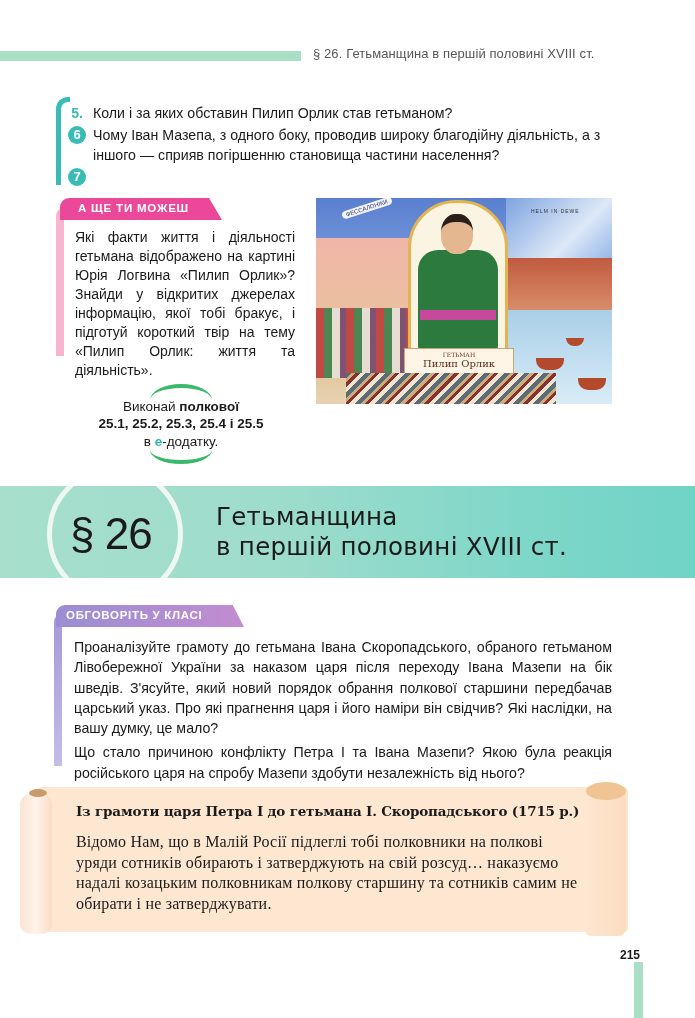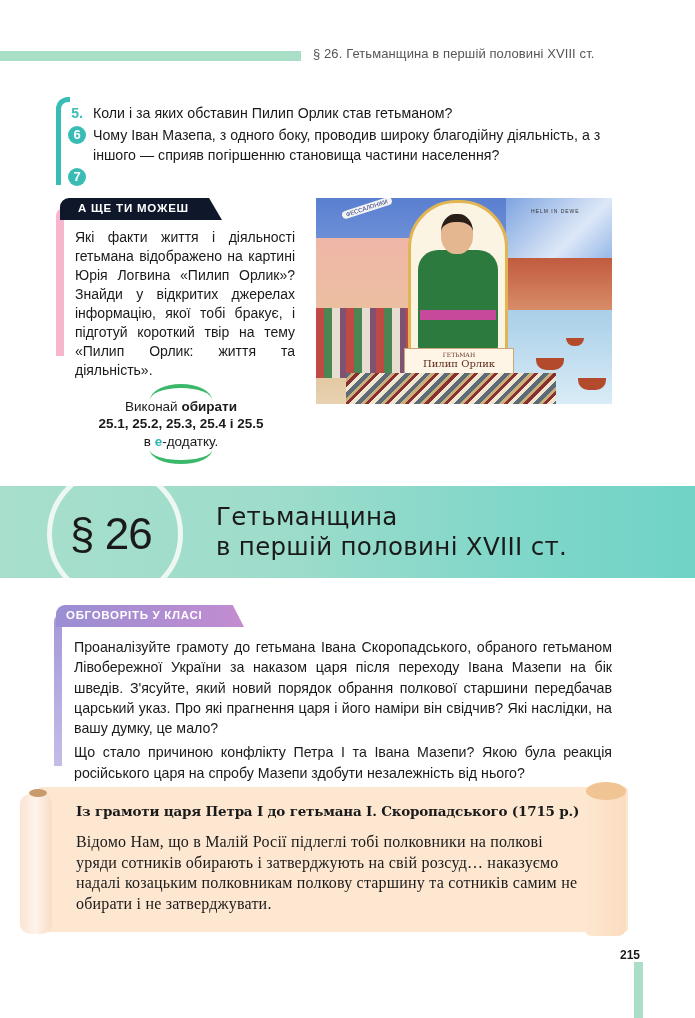"А ЩЕ ТИ МОЖЕШ" .pink-tab { background: #0f172a -> #ec4899 }
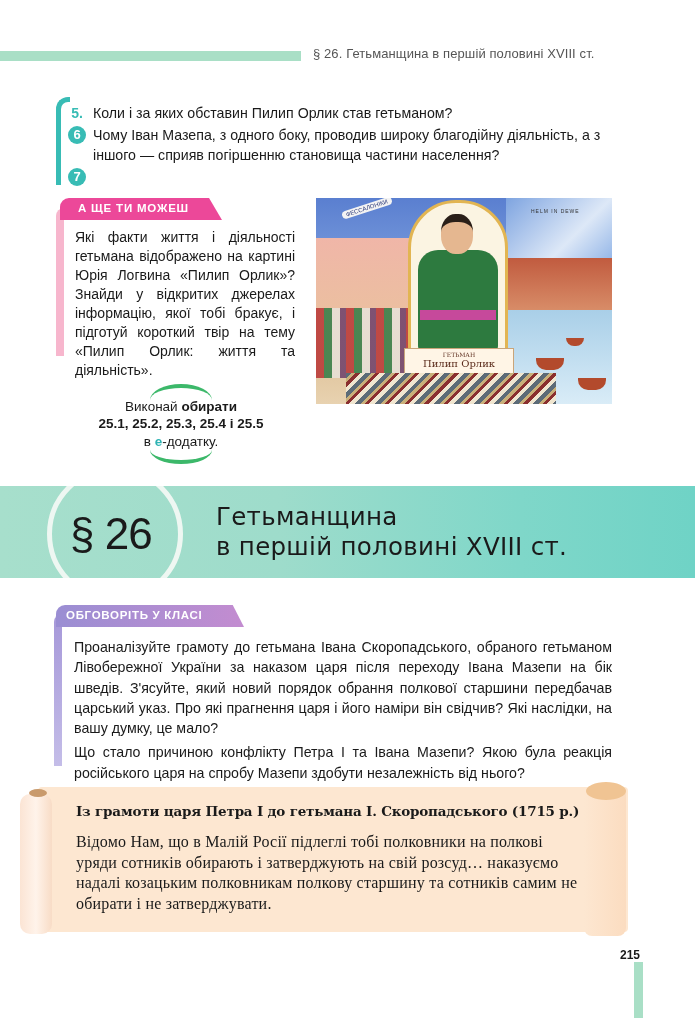"обирати" b { text: обирати -> полкової }
